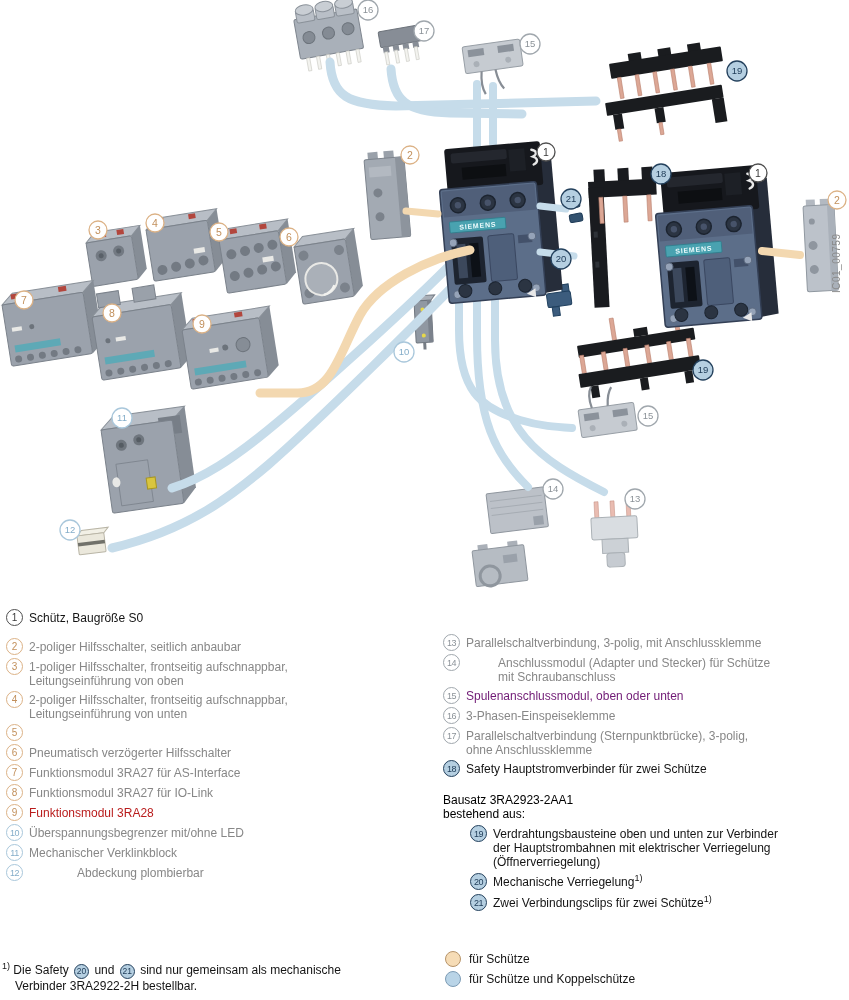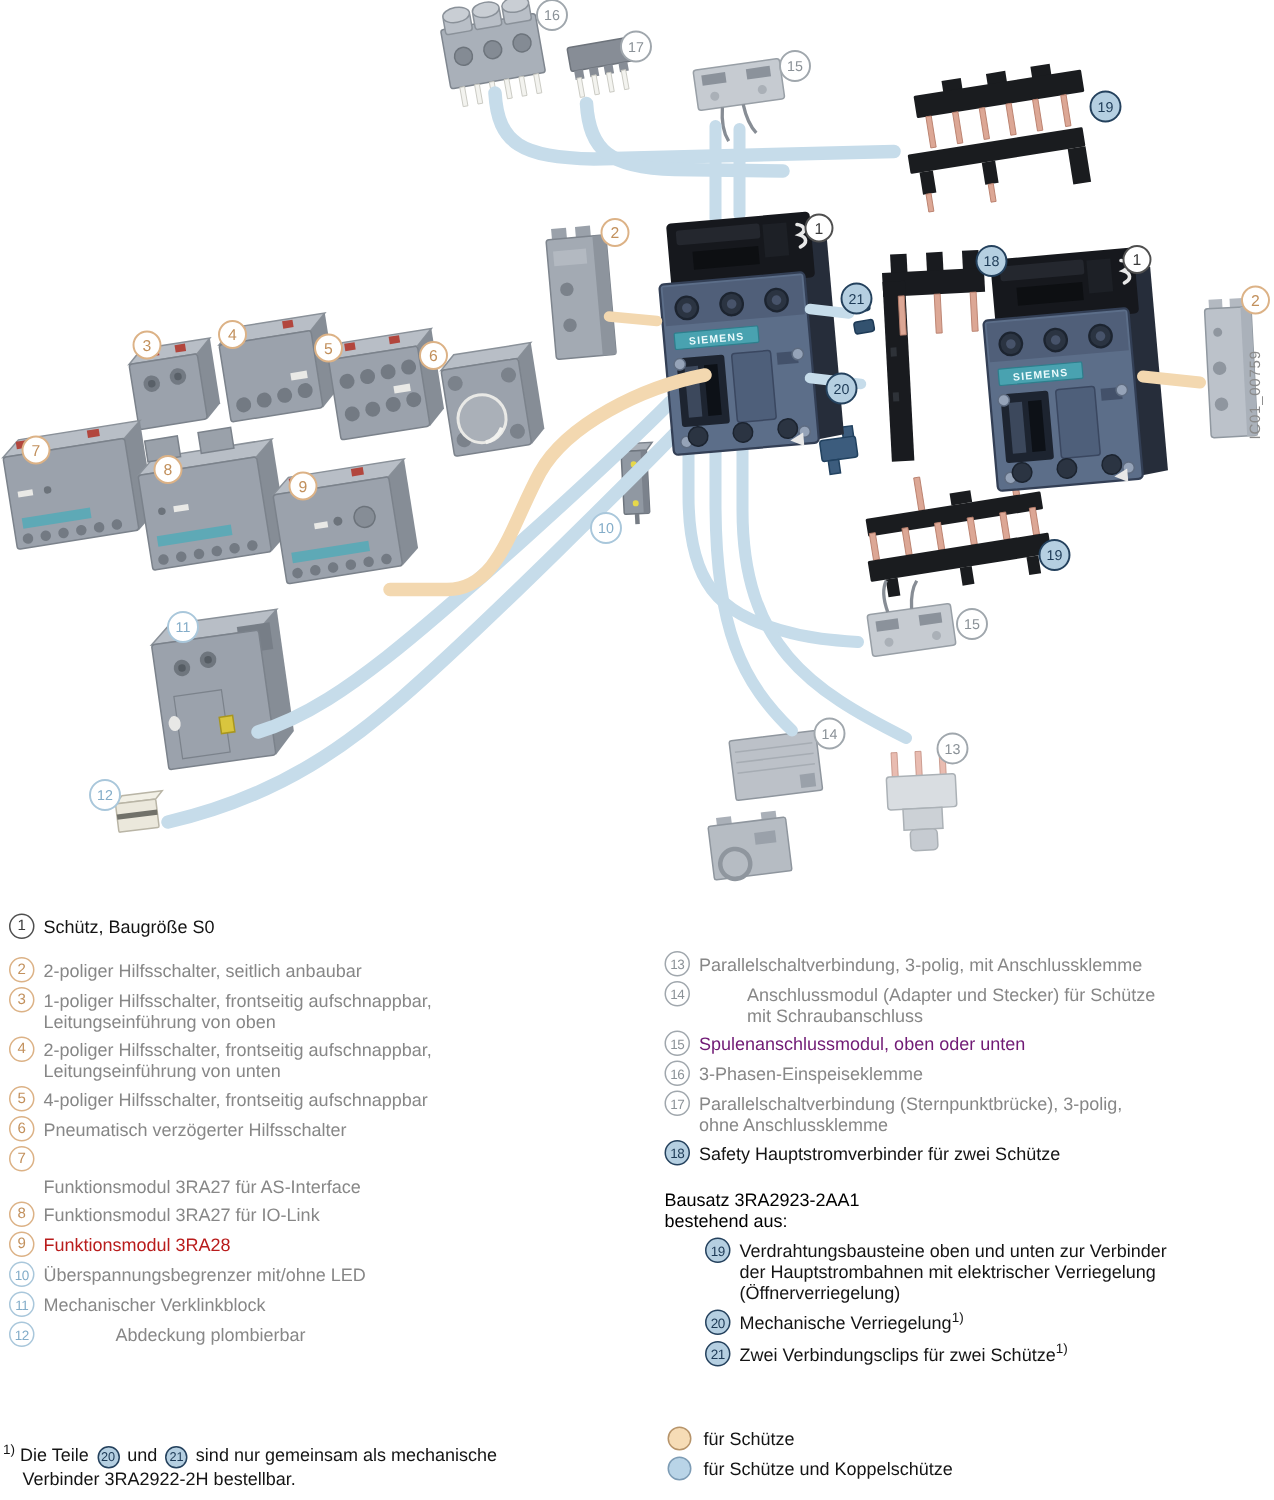"4-poliger Hilfsschalter, frontseitig" div.lg-text { html: <div> <div>4-poliger Hilfsschalter, frontseitig aufschnappbar</div> </div> -> none }
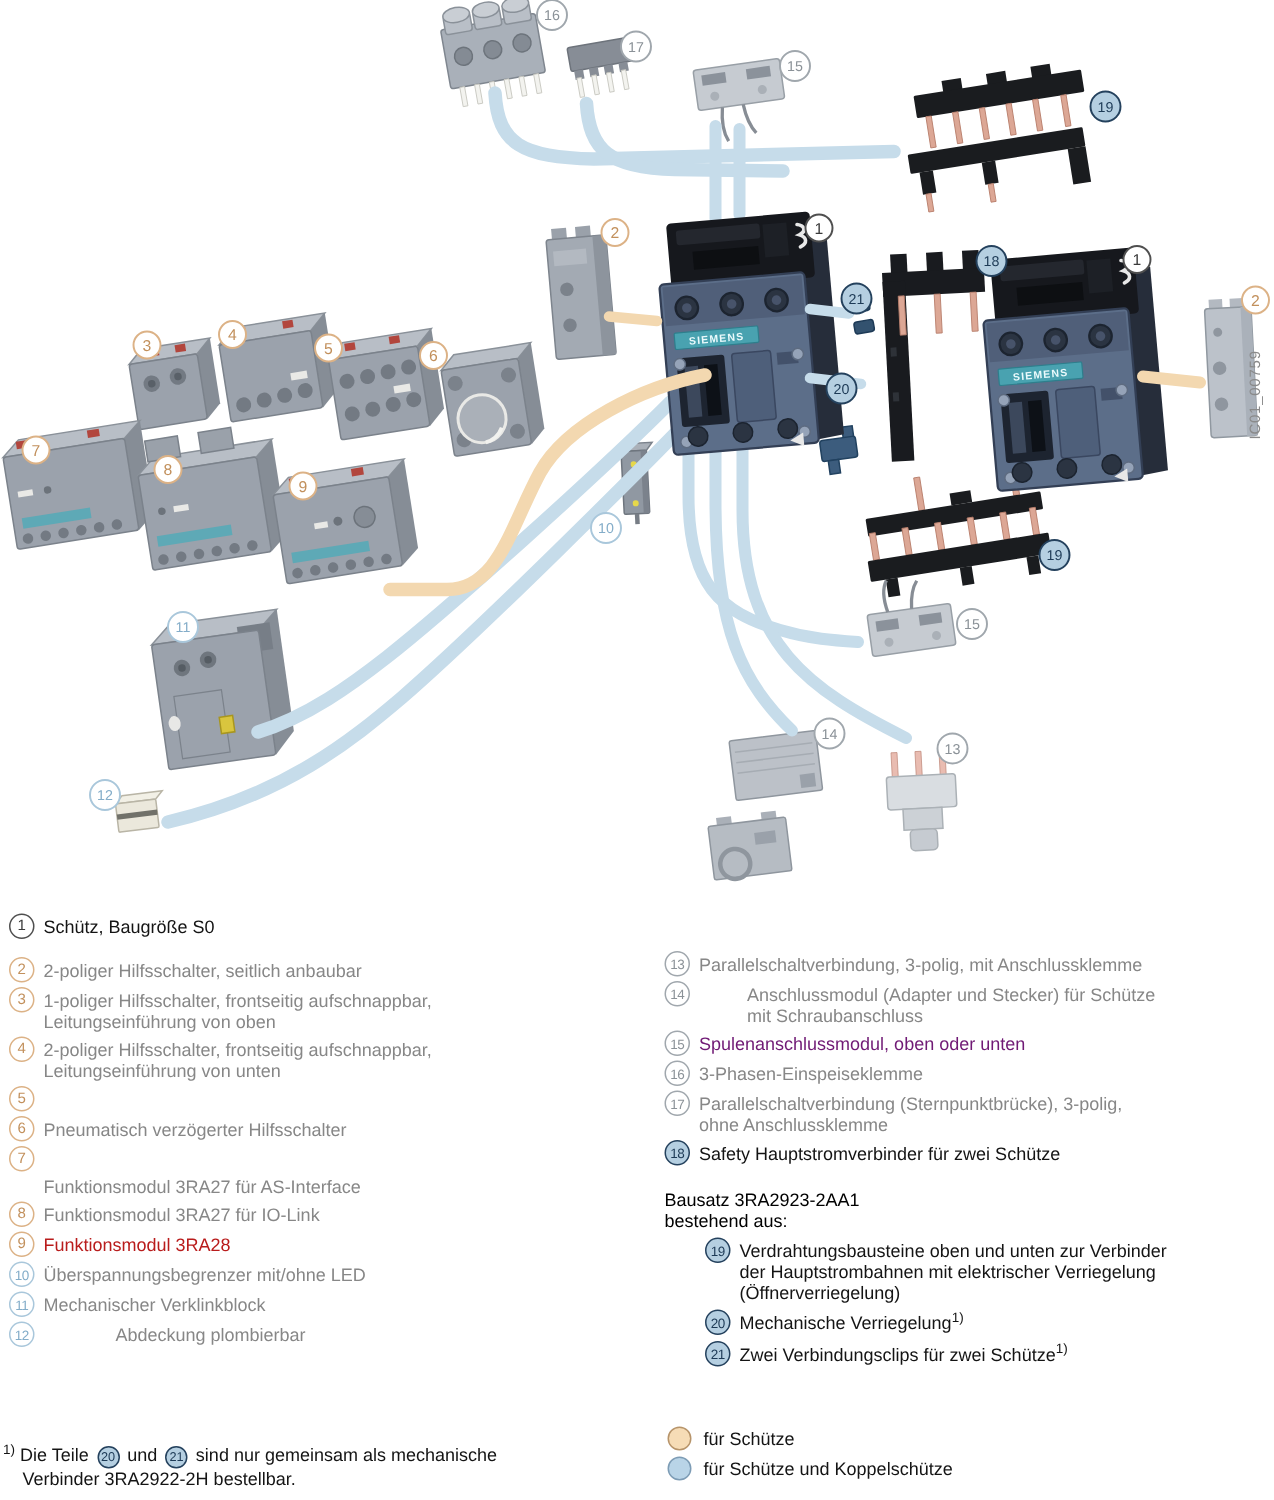"Funktionsmodul 3RA27 für AS-Interface" div.lg-text { margin-top: 18px -> none }
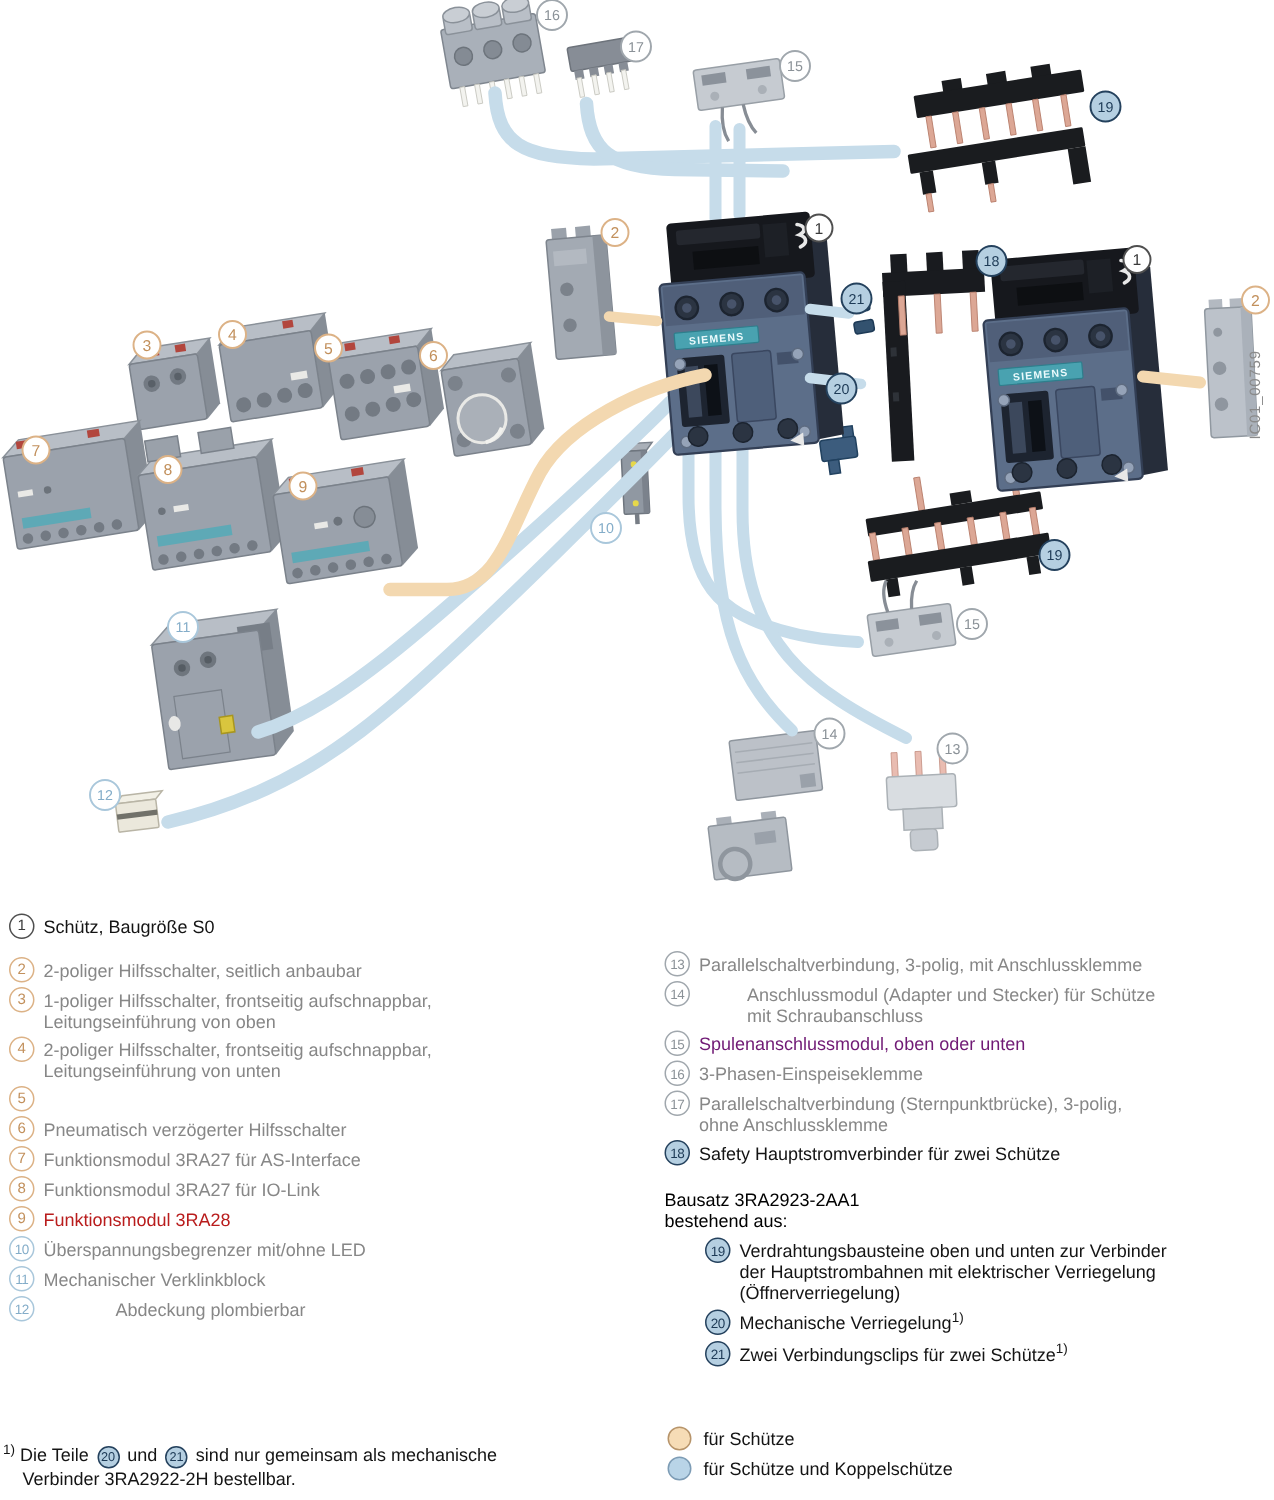"Die Teile" span { text: Teile -> Safety }
